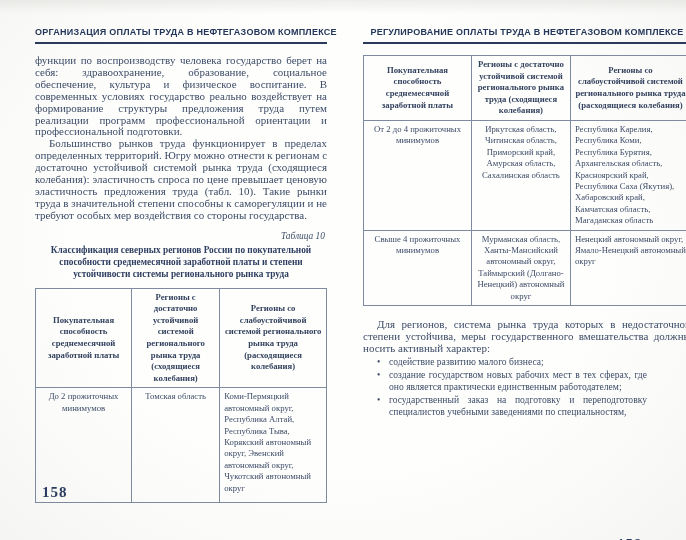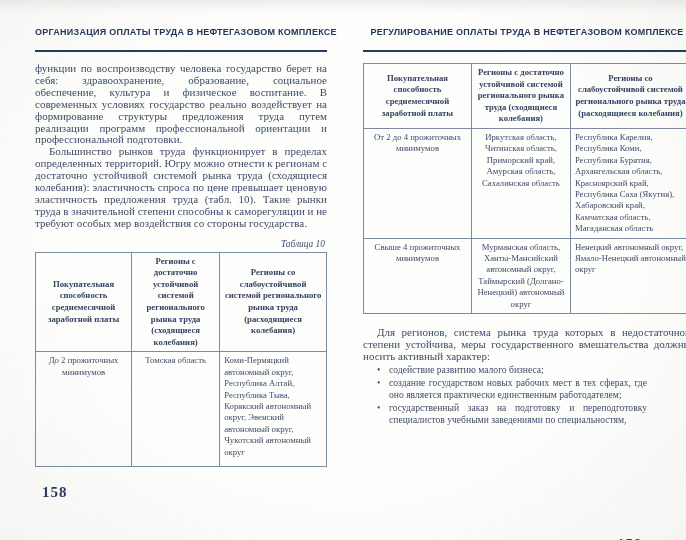"ОРГАНИЗАЦИЯ ОПЛАТЫ ТРУДА В НЕФТЕГАЗОВОМ" .running-head { padding-bottom: 13px -> 5px }
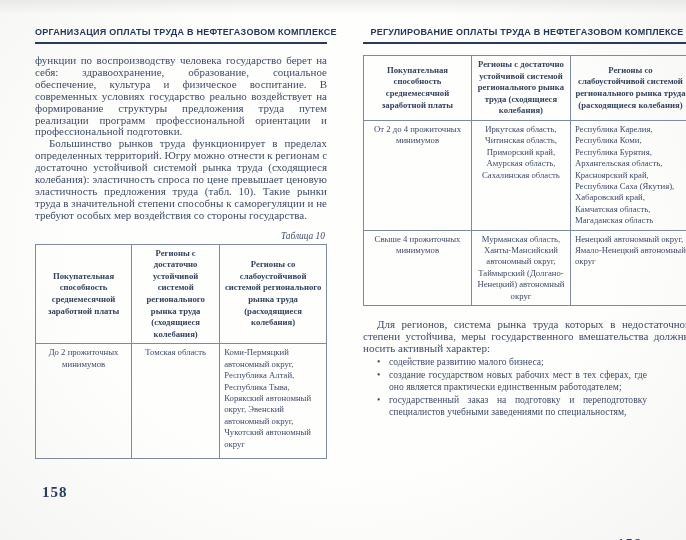"Классификация северных регионов России" div.tbl-title { html: none -> <div>Классификация северных регионов России по покупательной способности среднемесячной заработной платы и степени устойчивости системы регионального рынка труда</div> }
